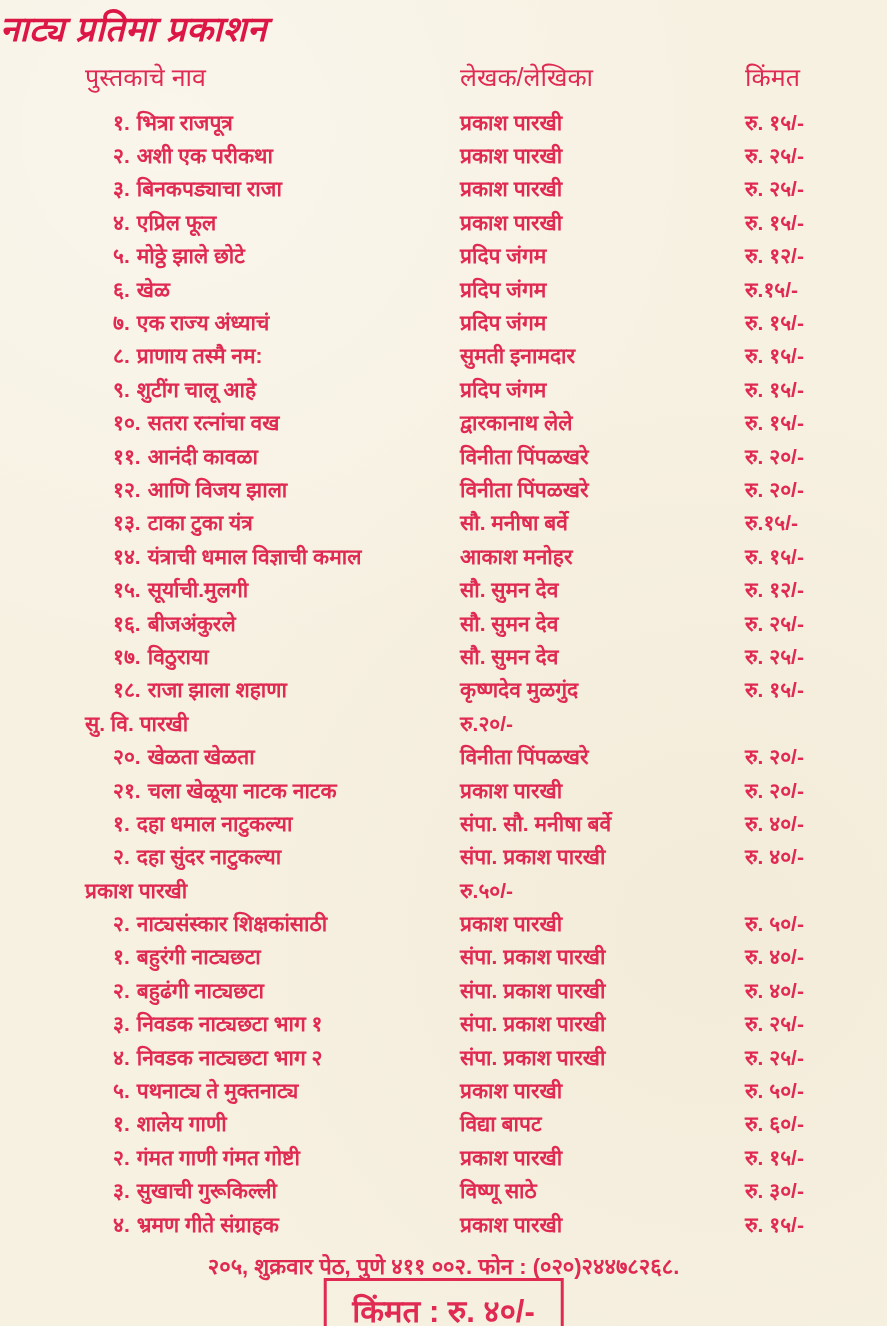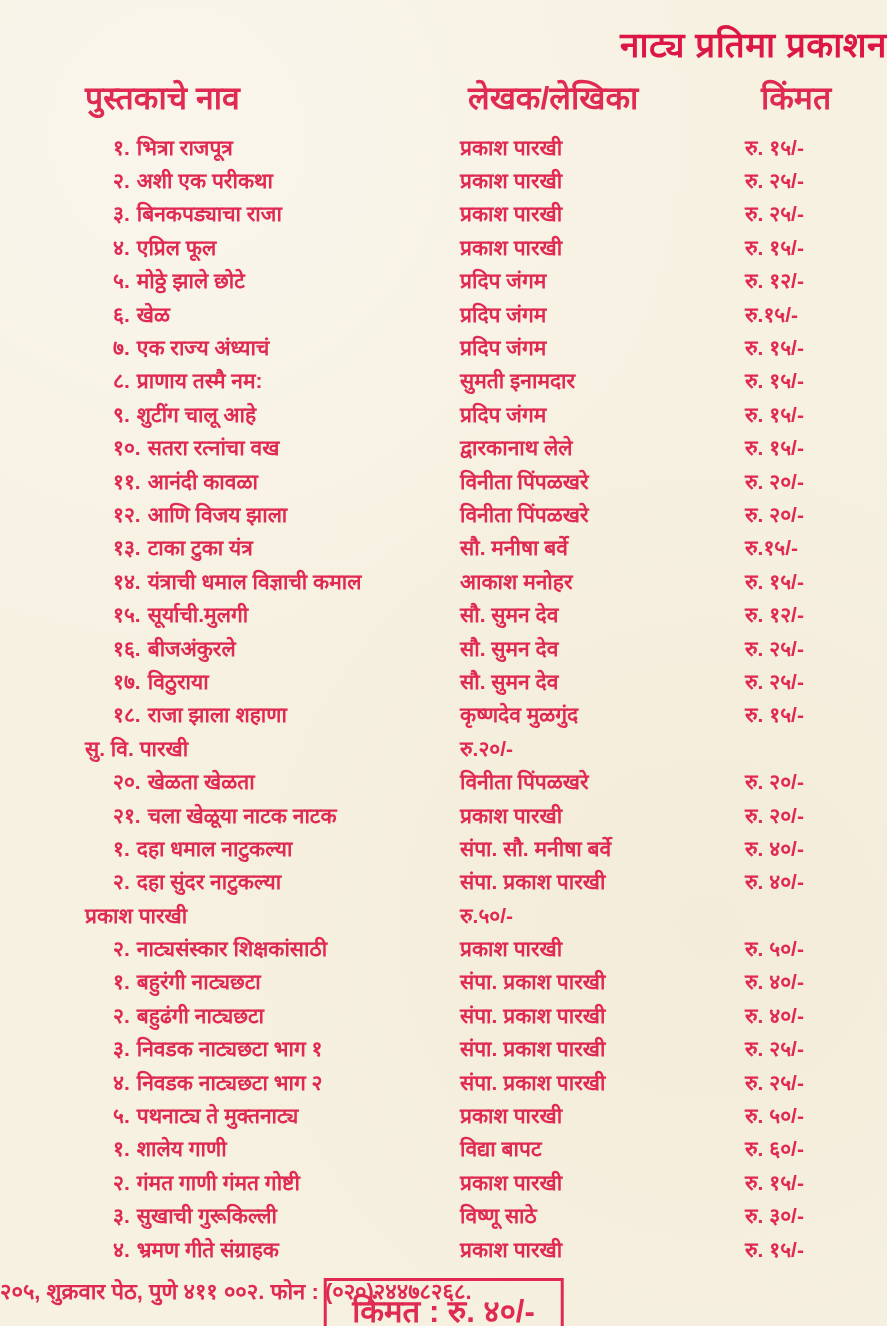"नाट्य प्रतिमा प्रकाशन" .title { font-style: none -> italic; padding-top: 20px -> 4px; text-align: right -> left }
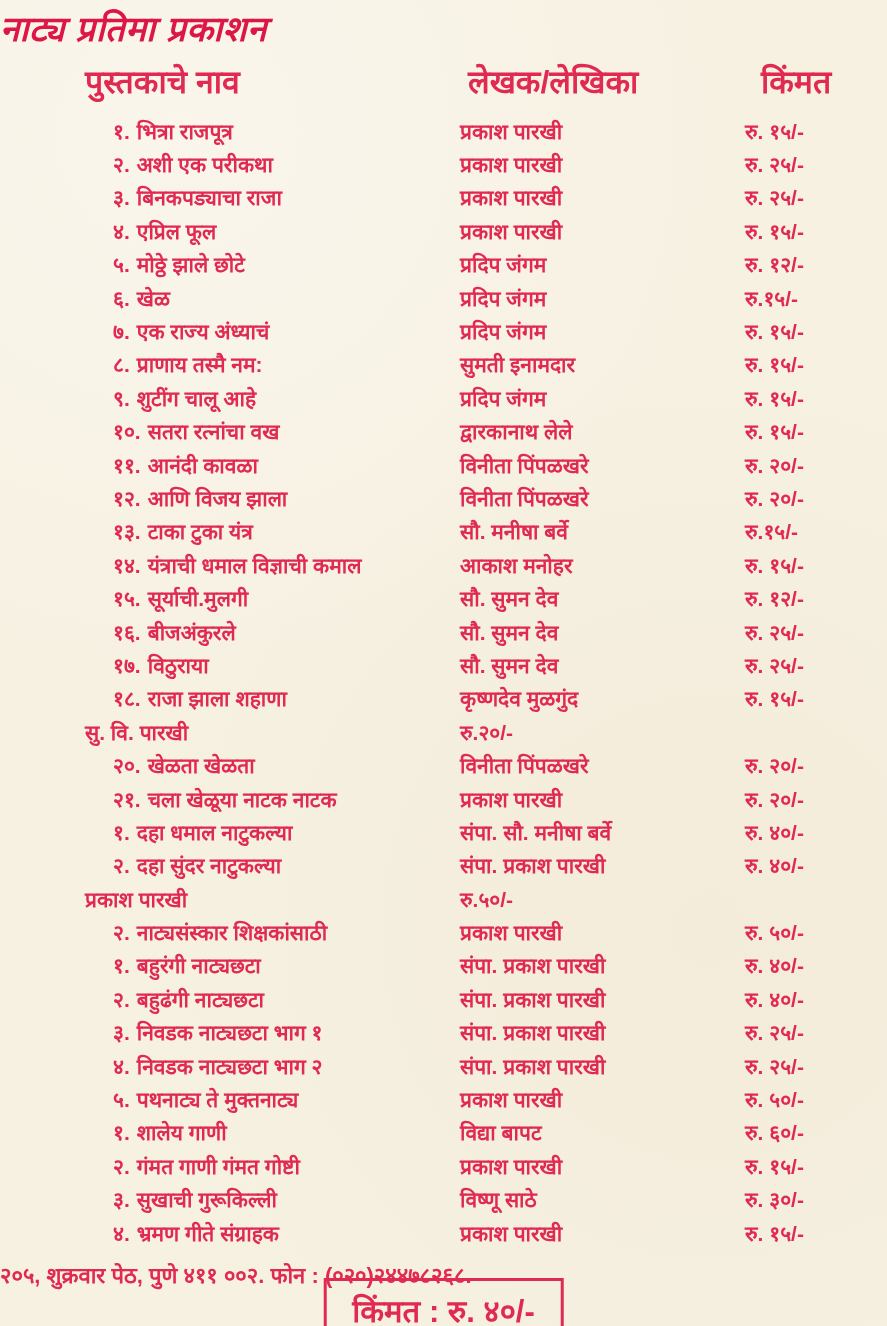"पुस्तकाचे नाव" .thead { font-size: 32px -> 25px; font-weight: 700 -> 400; gap: 8px -> none }
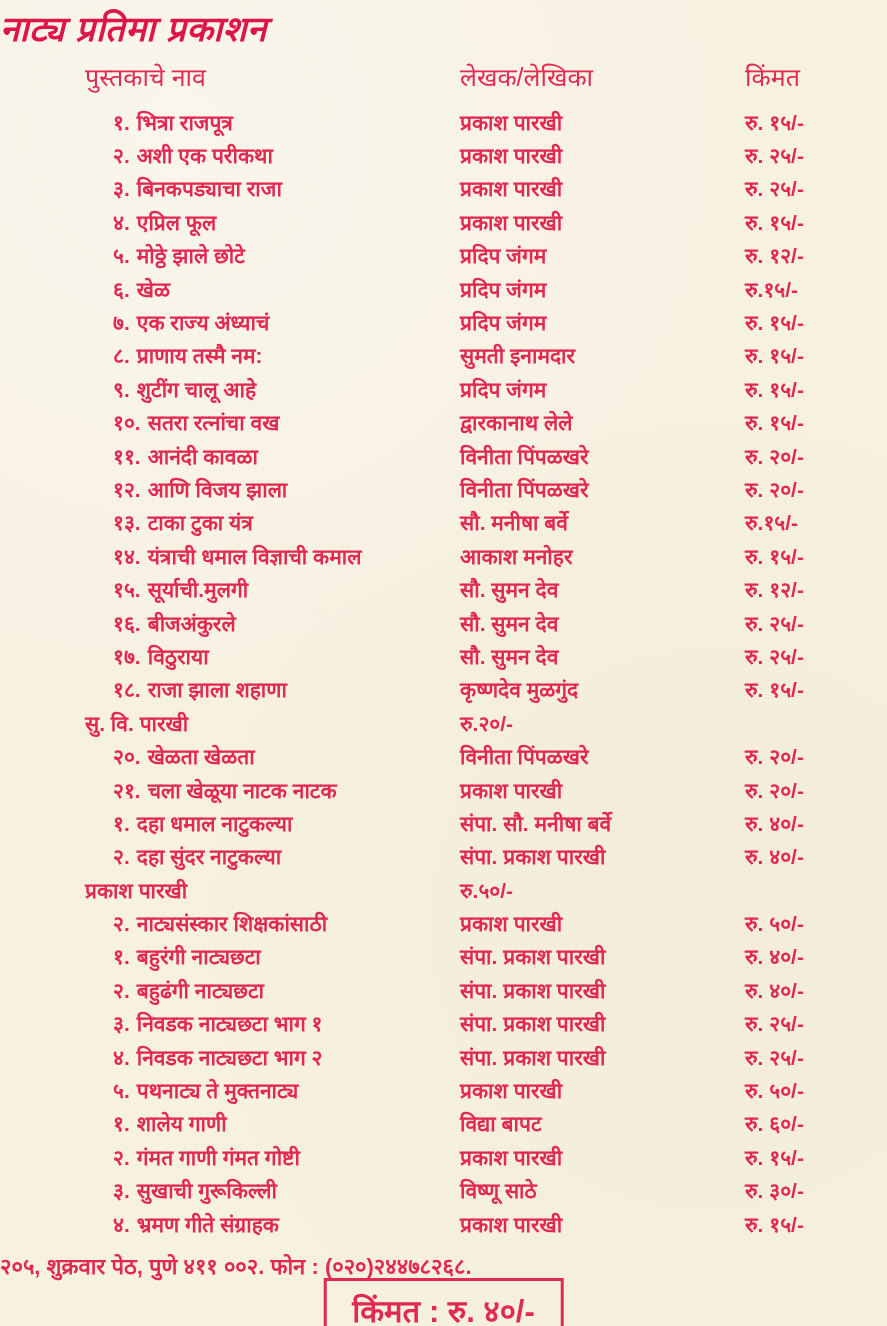"२०५, शुक्रवार पेठ, पुणे ४११" .address-line { text-align: left -> center }
